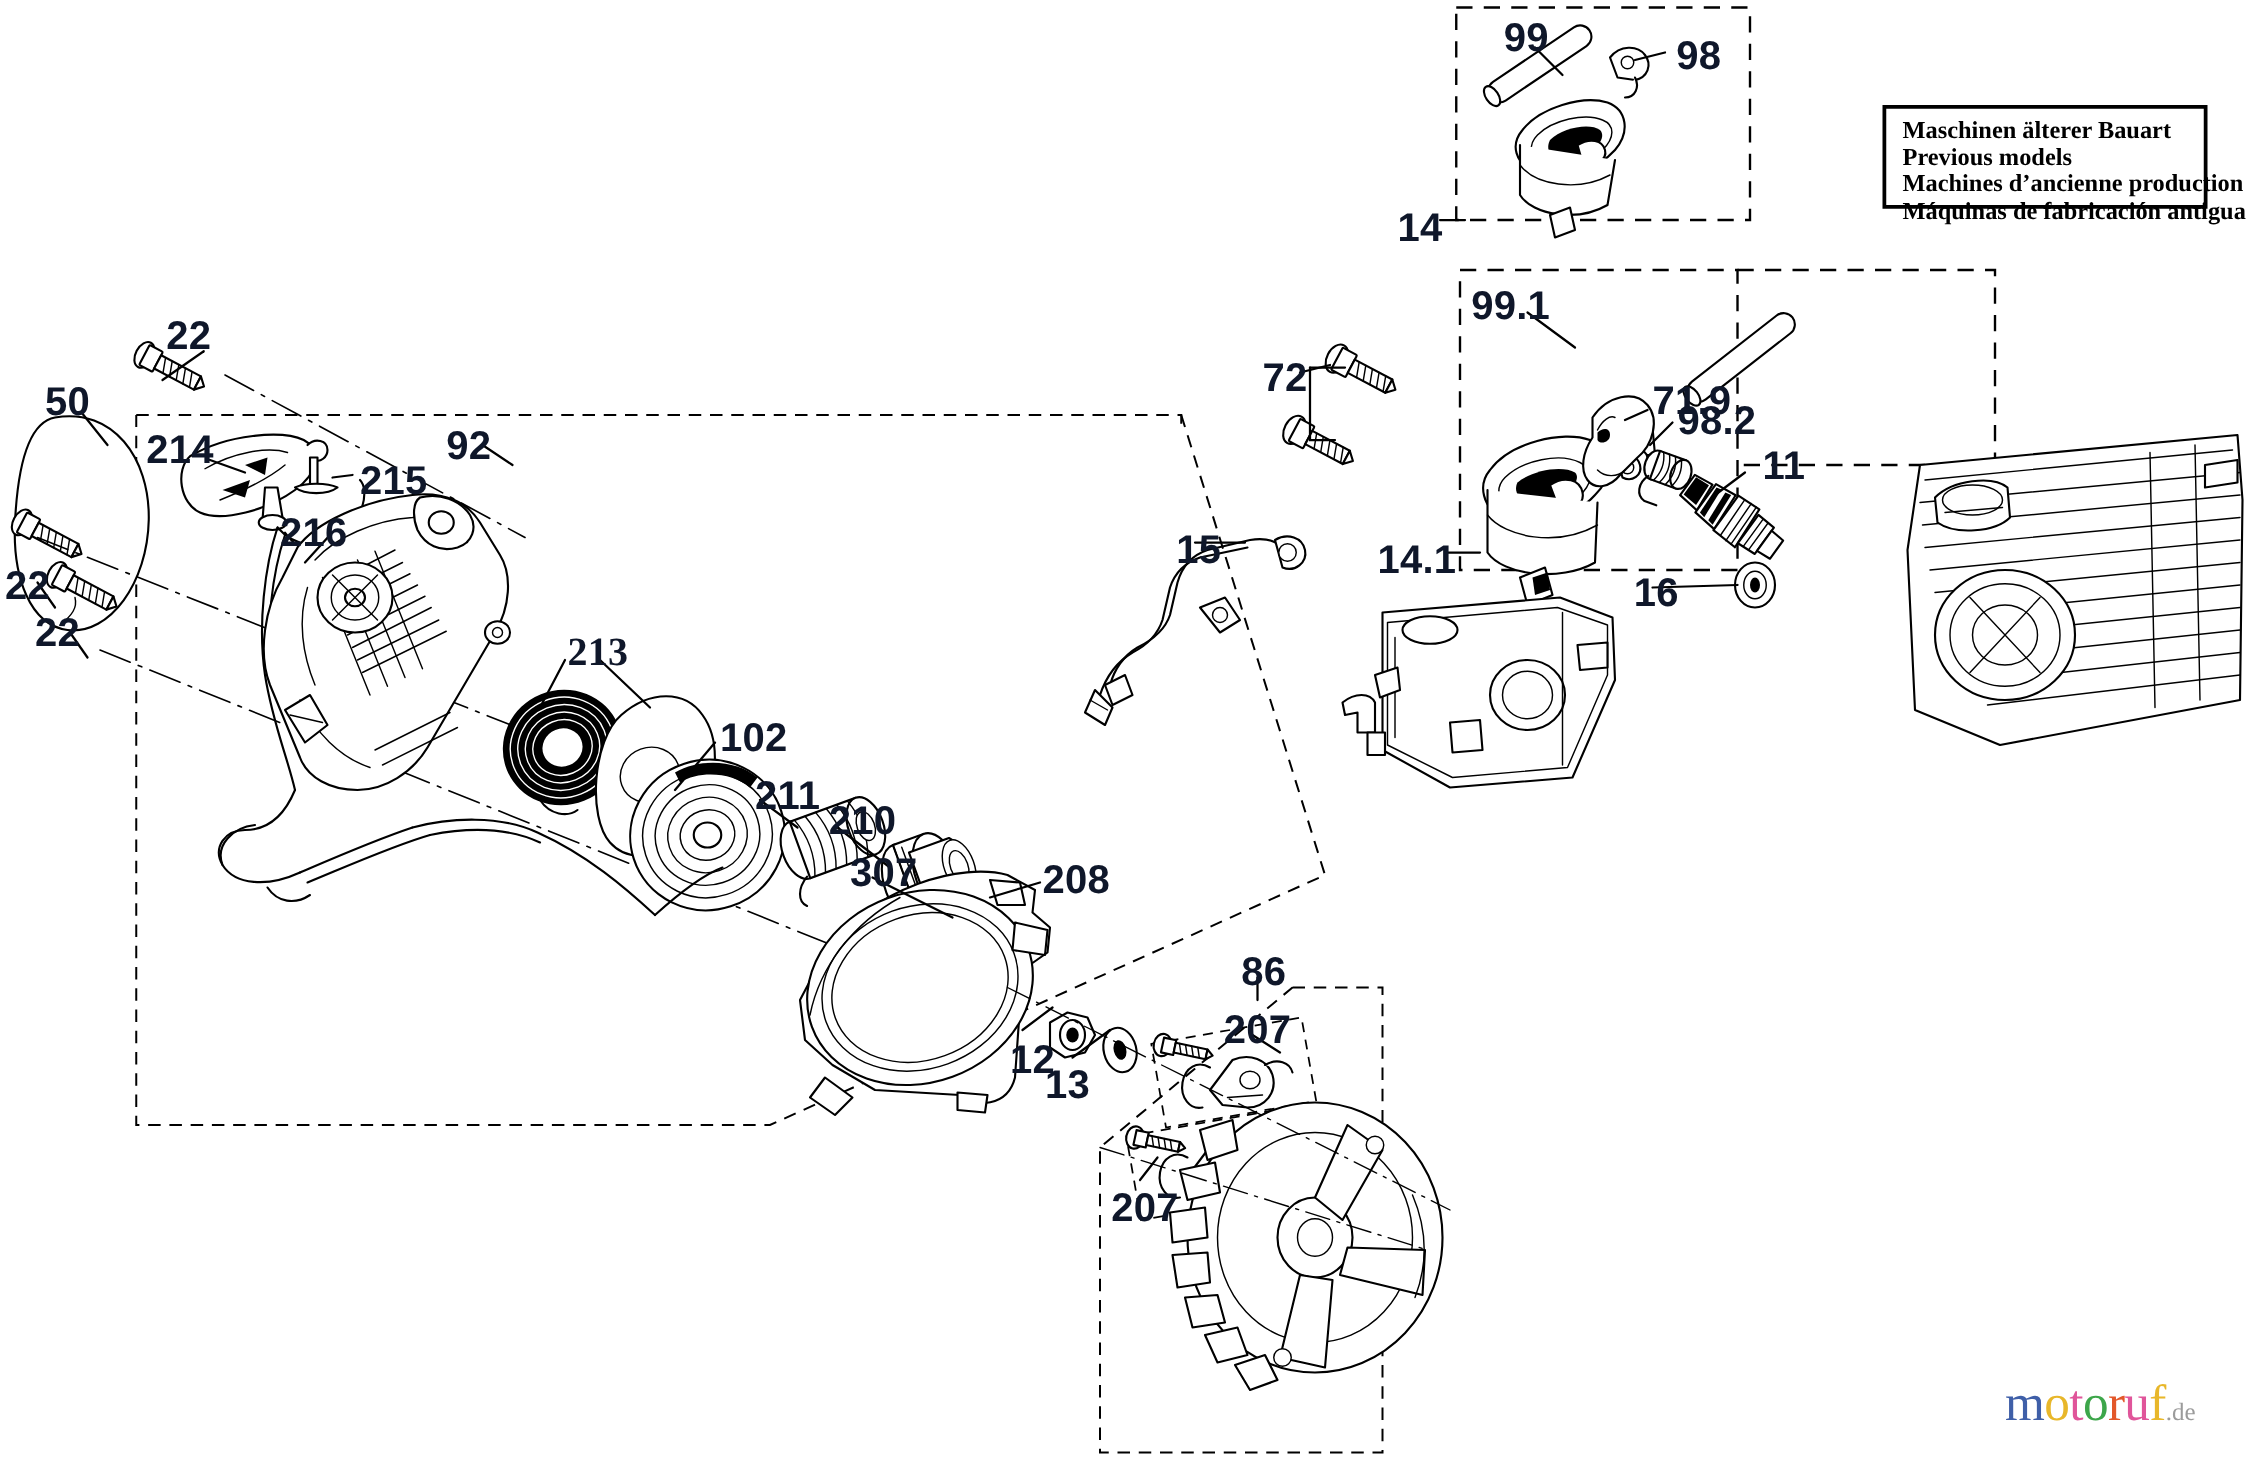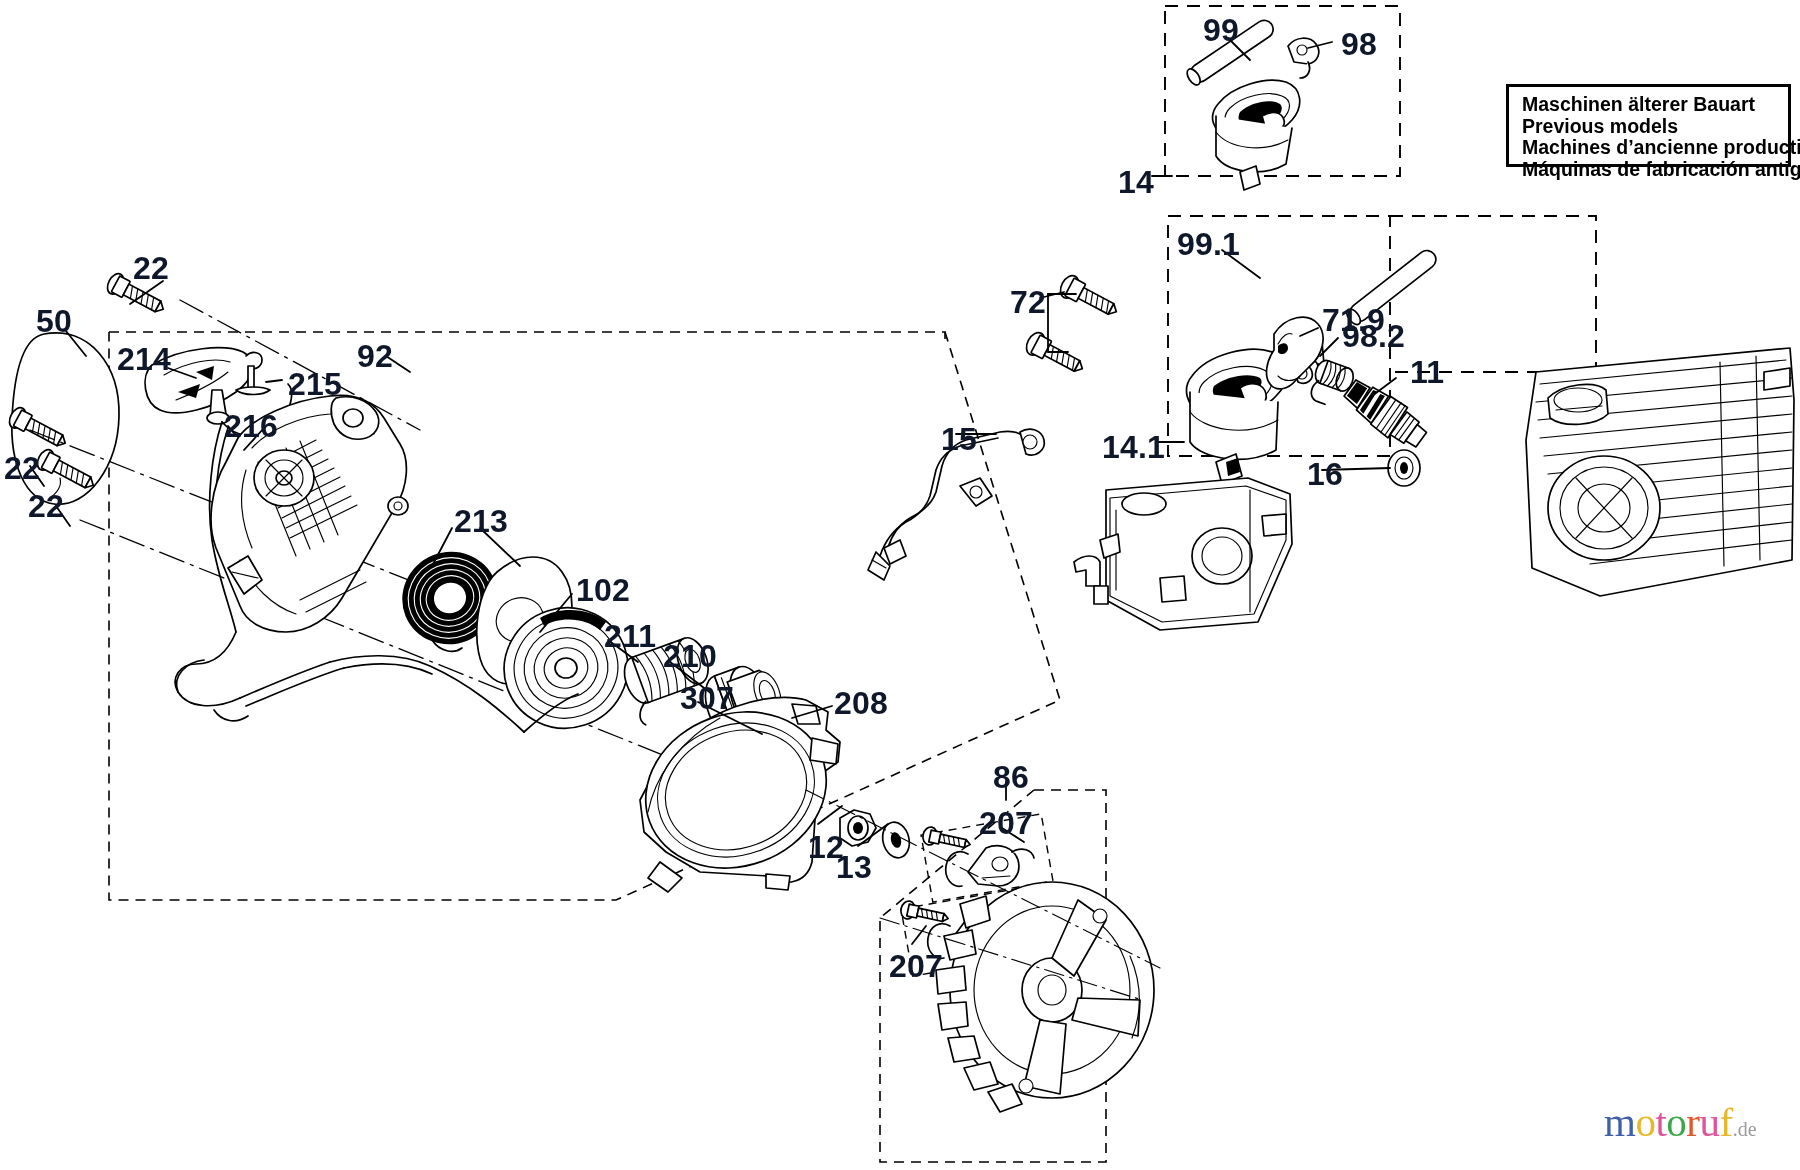"Maschinen älterer Bauart" div.notebox { font-family: none -> Liberation Serif, serif; width: 285px -> 260px }
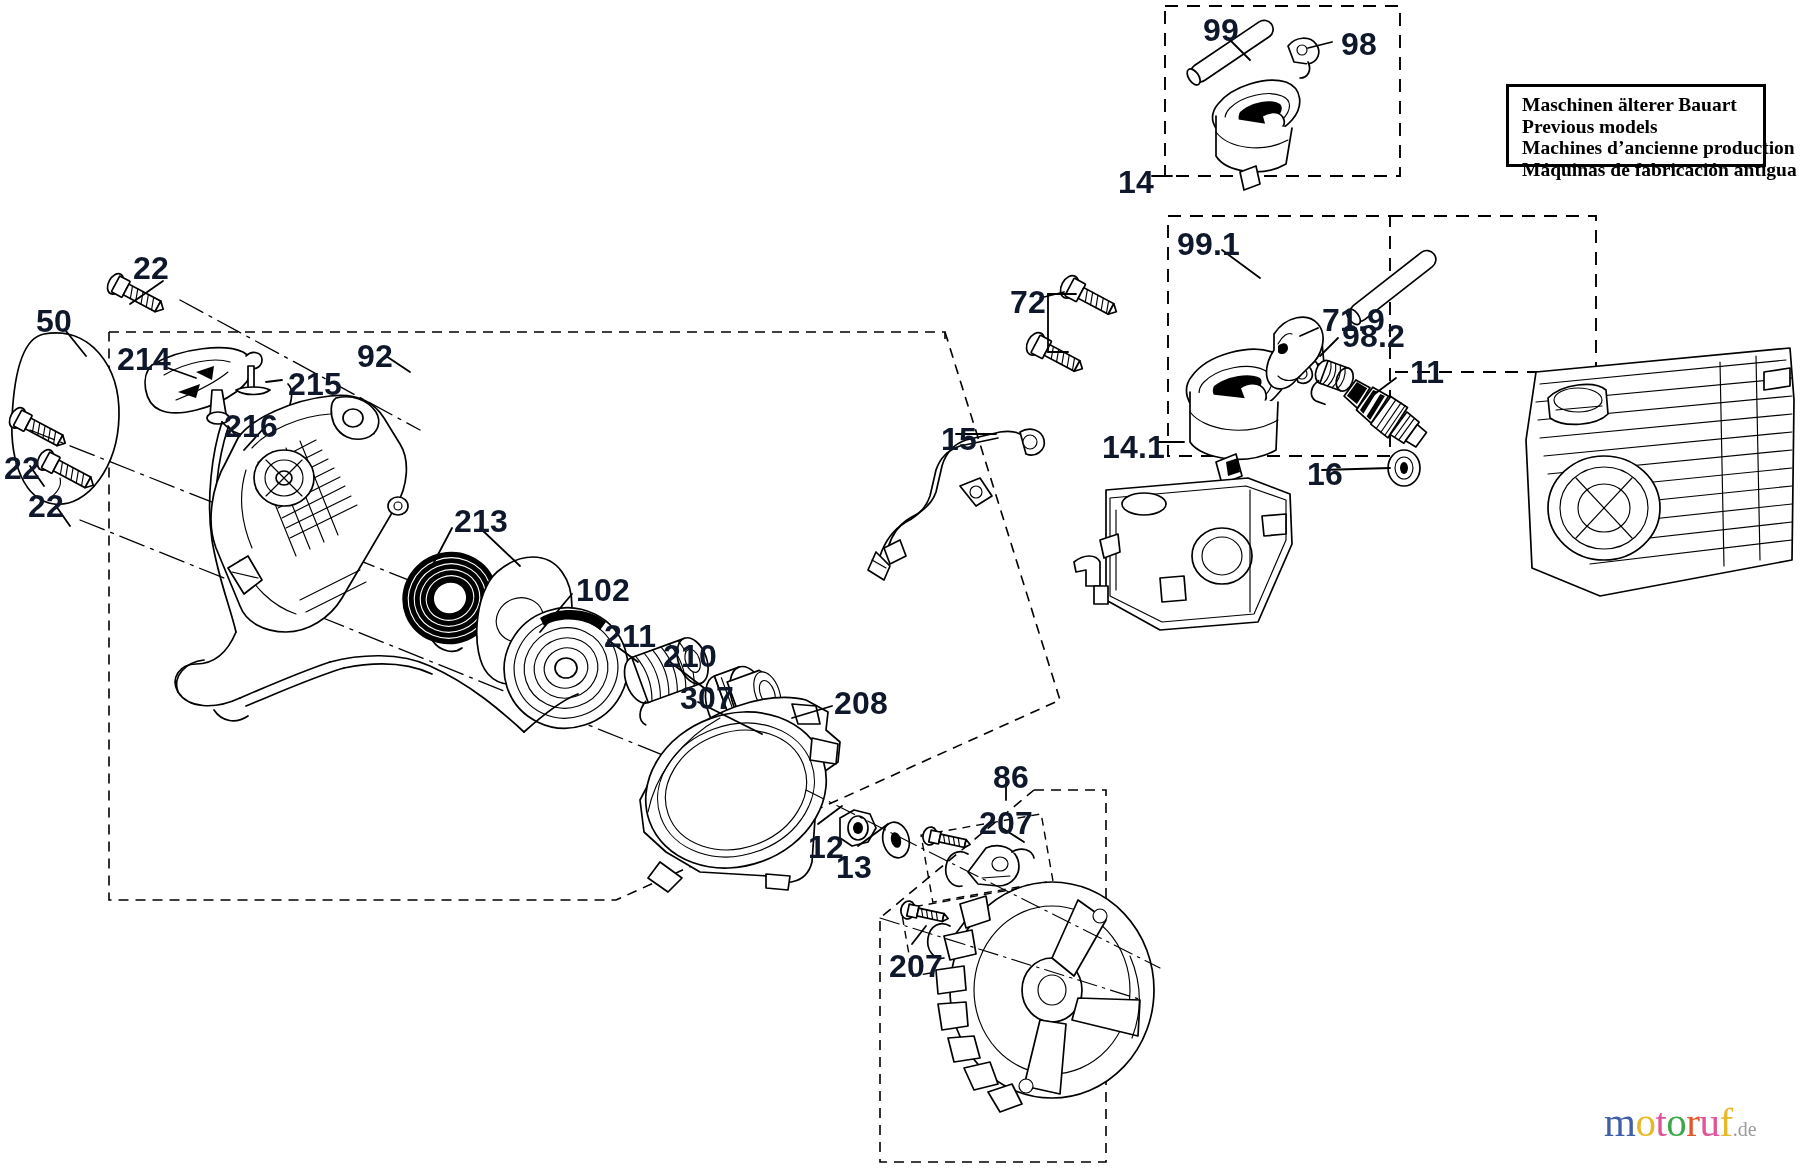"213" div.callout { font-family: none -> Liberation Serif, serif }
